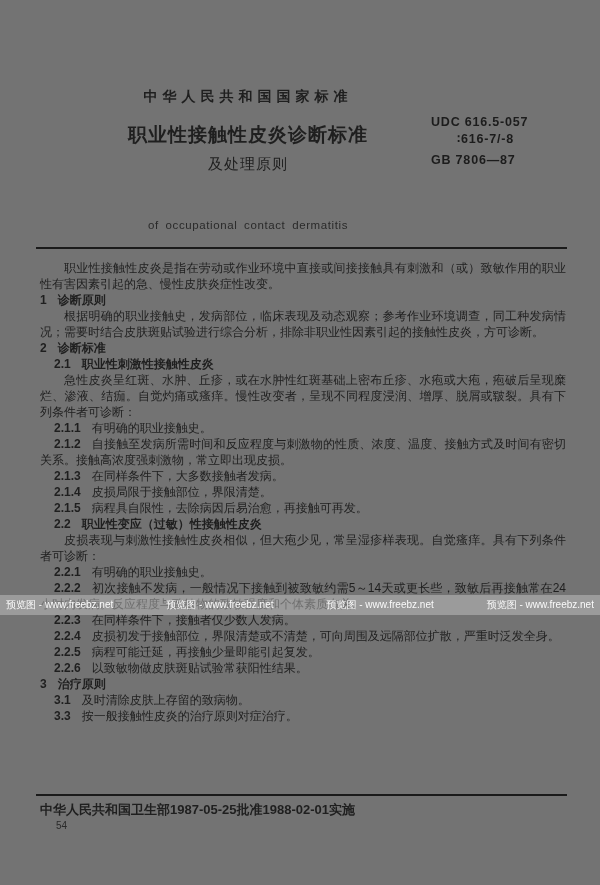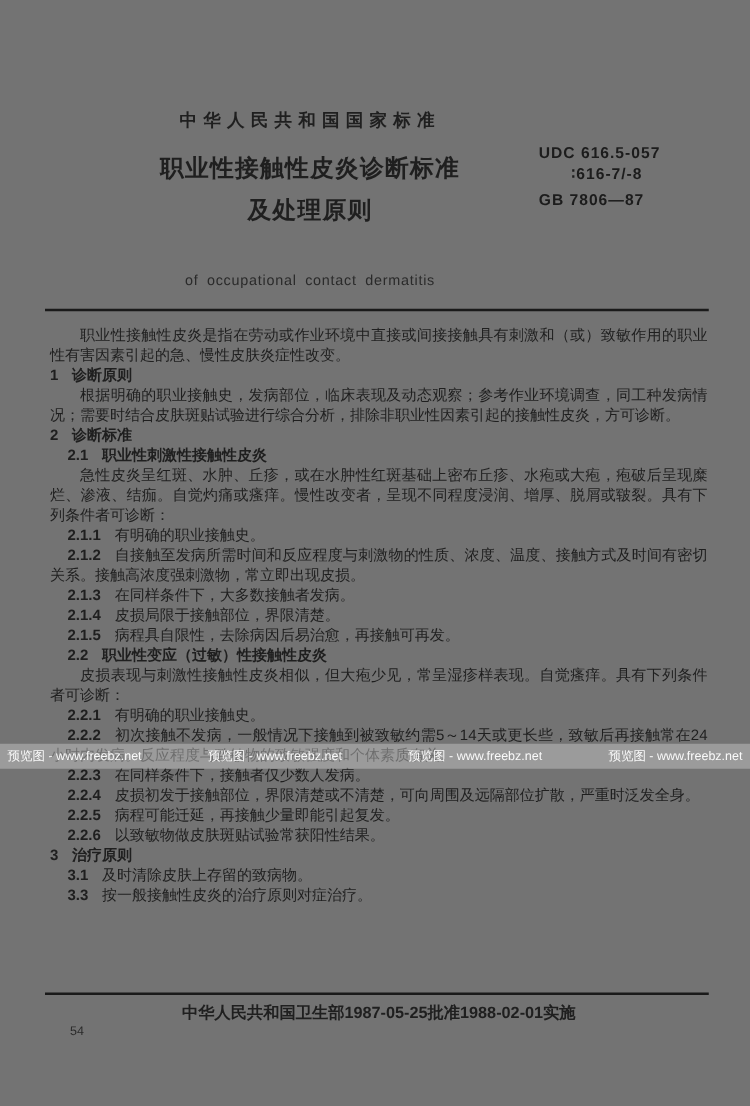"及处理原则" .title2 { font-size: 19px -> 15px; font-weight: bold -> normal }
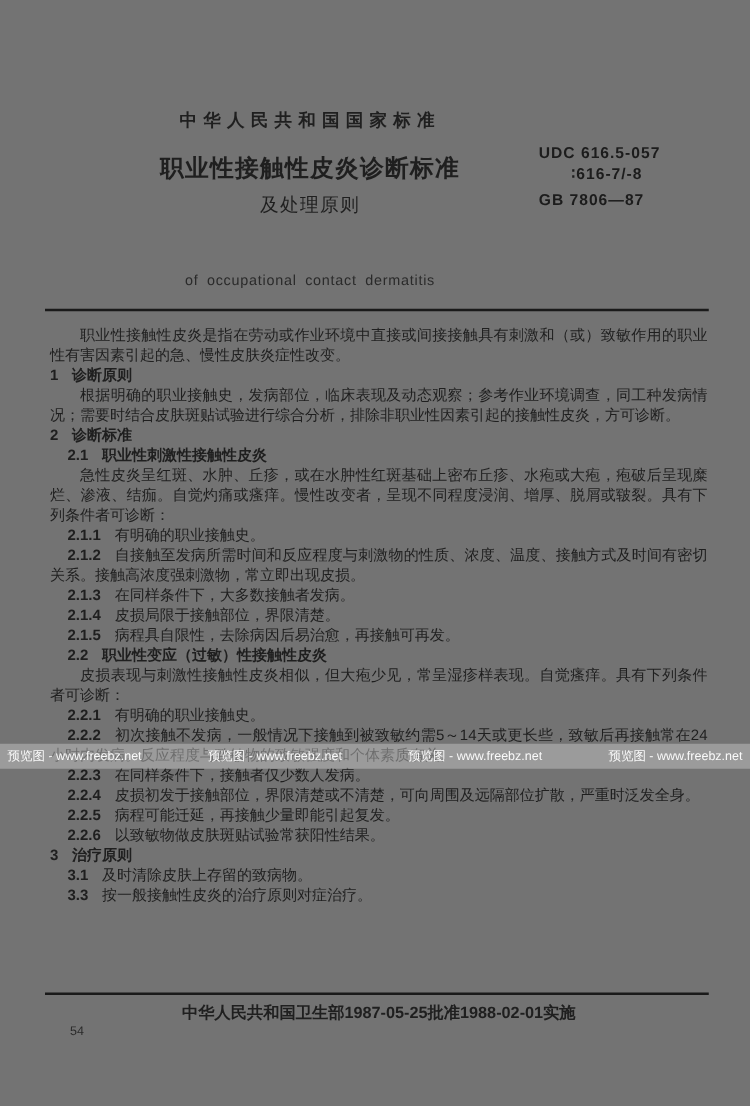"中华人民共和国卫生部1987-05-25批准" .footer-row { justify-content: center -> flex-start }
